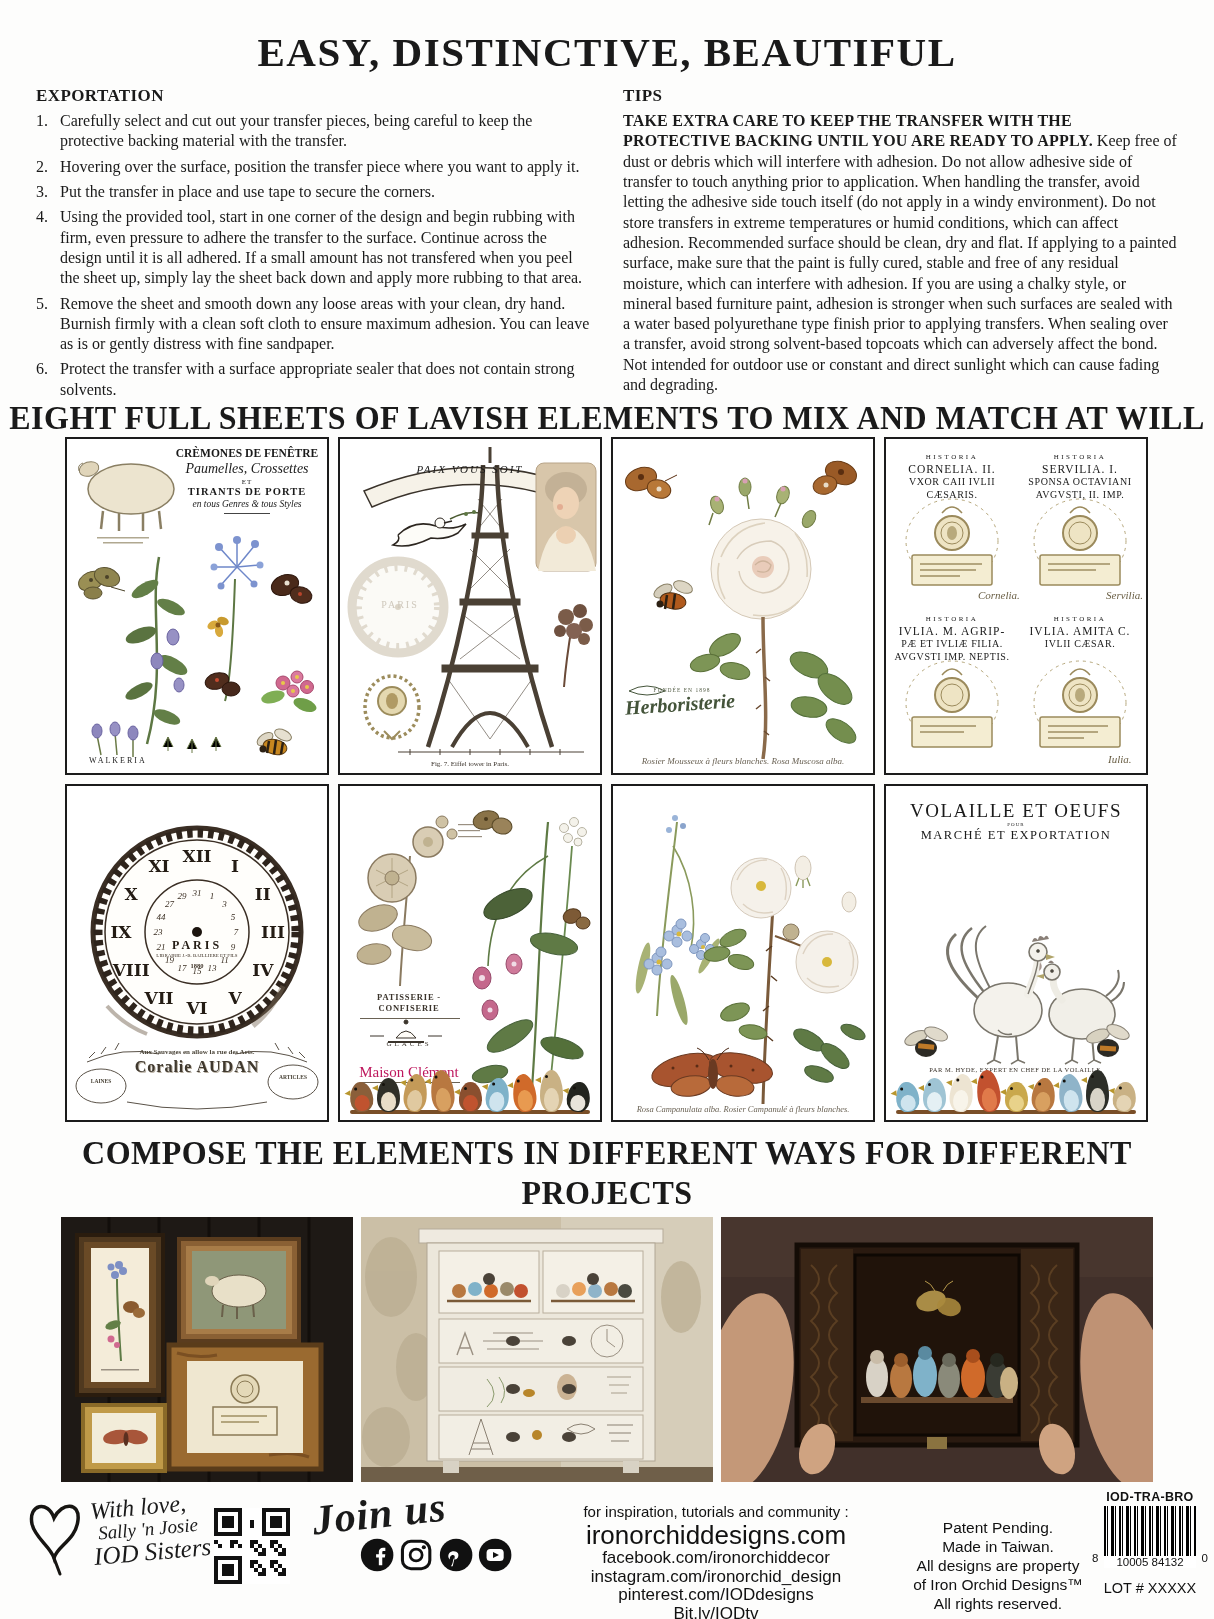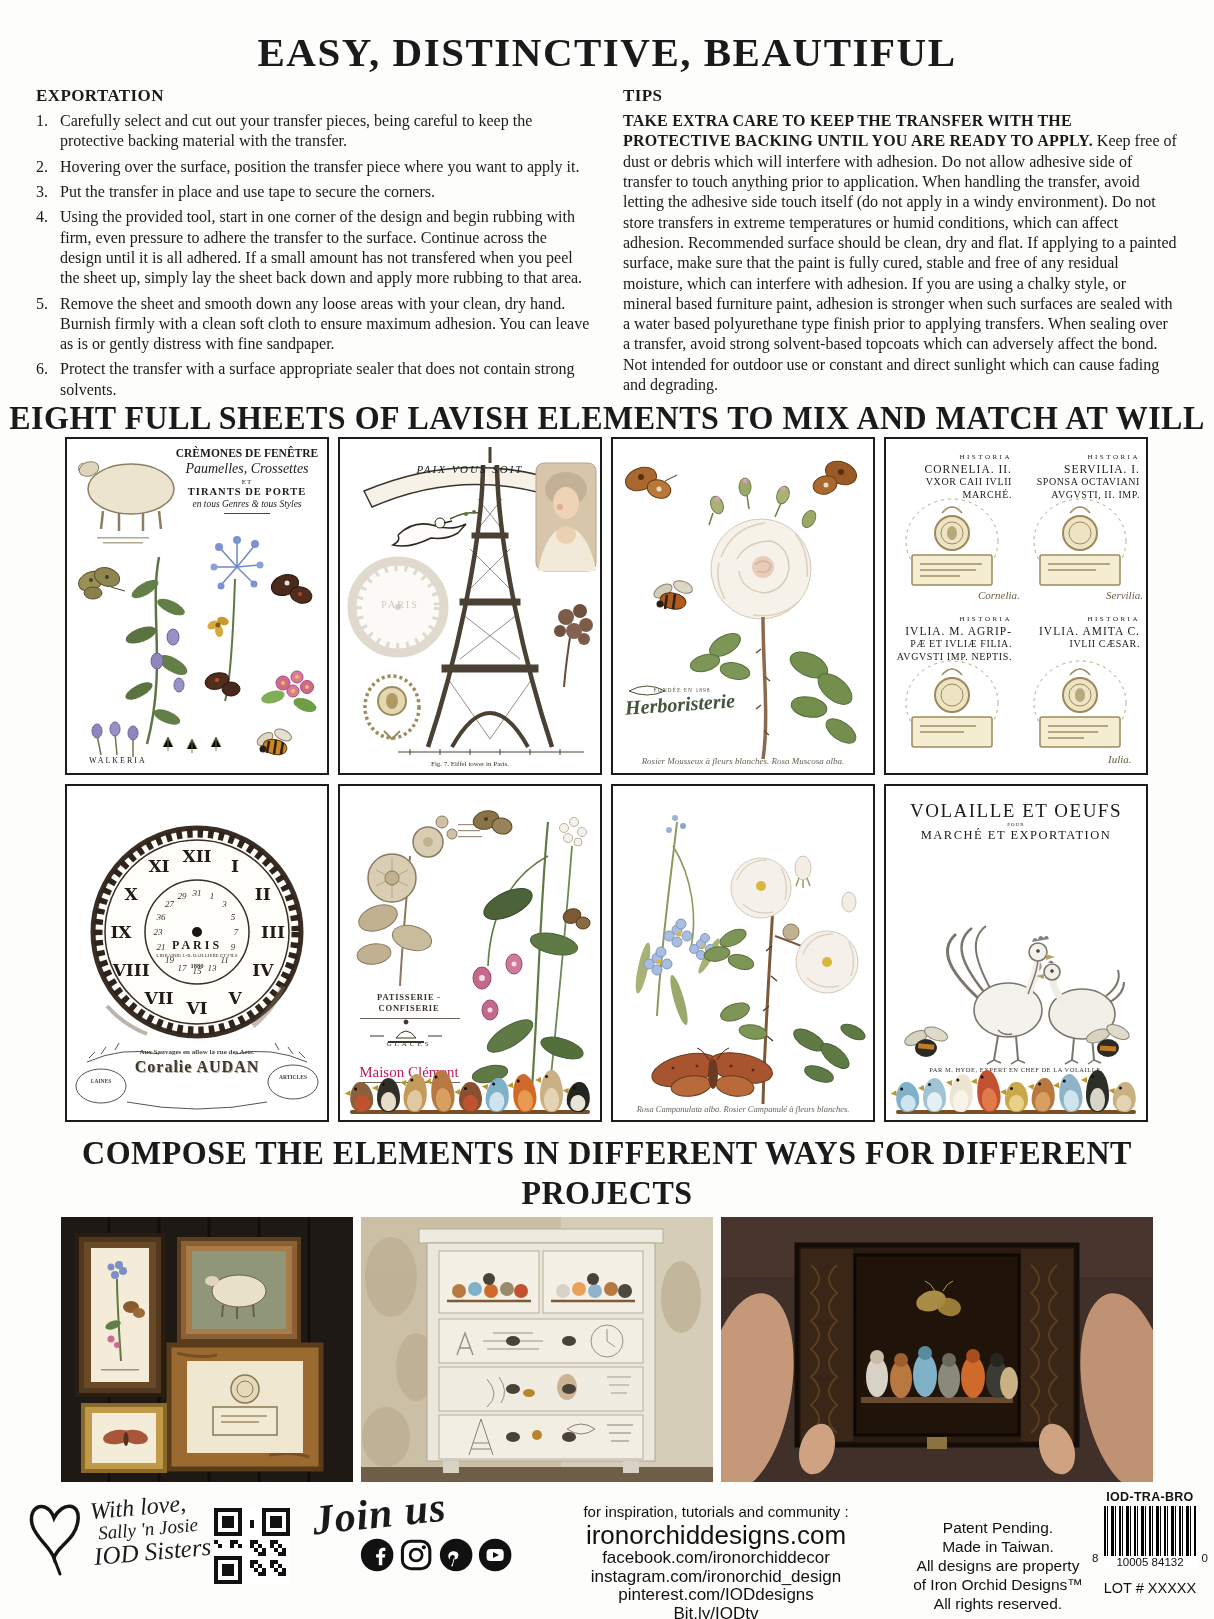"HISTORIA" .p4-card { text-align: right -> center }
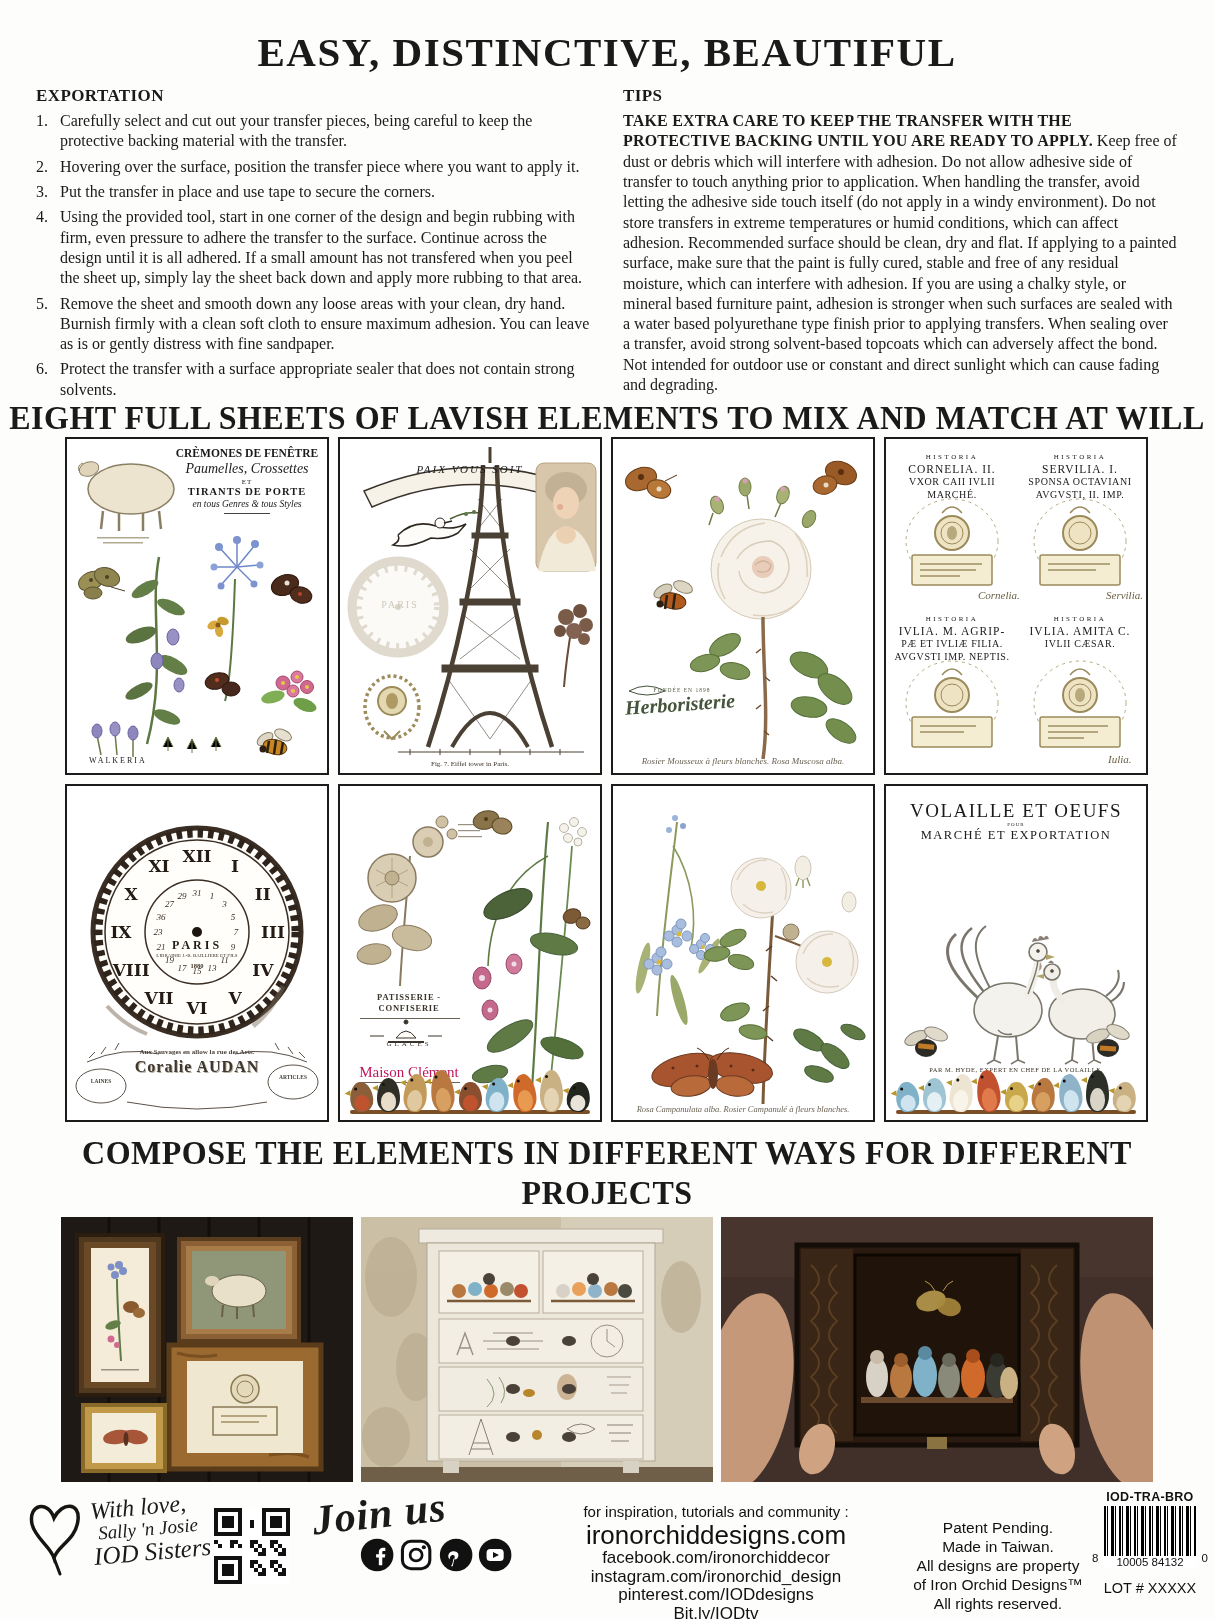"MARCHÉ." span.p4-3 { text: MARCHÉ -> CÆSARIS }
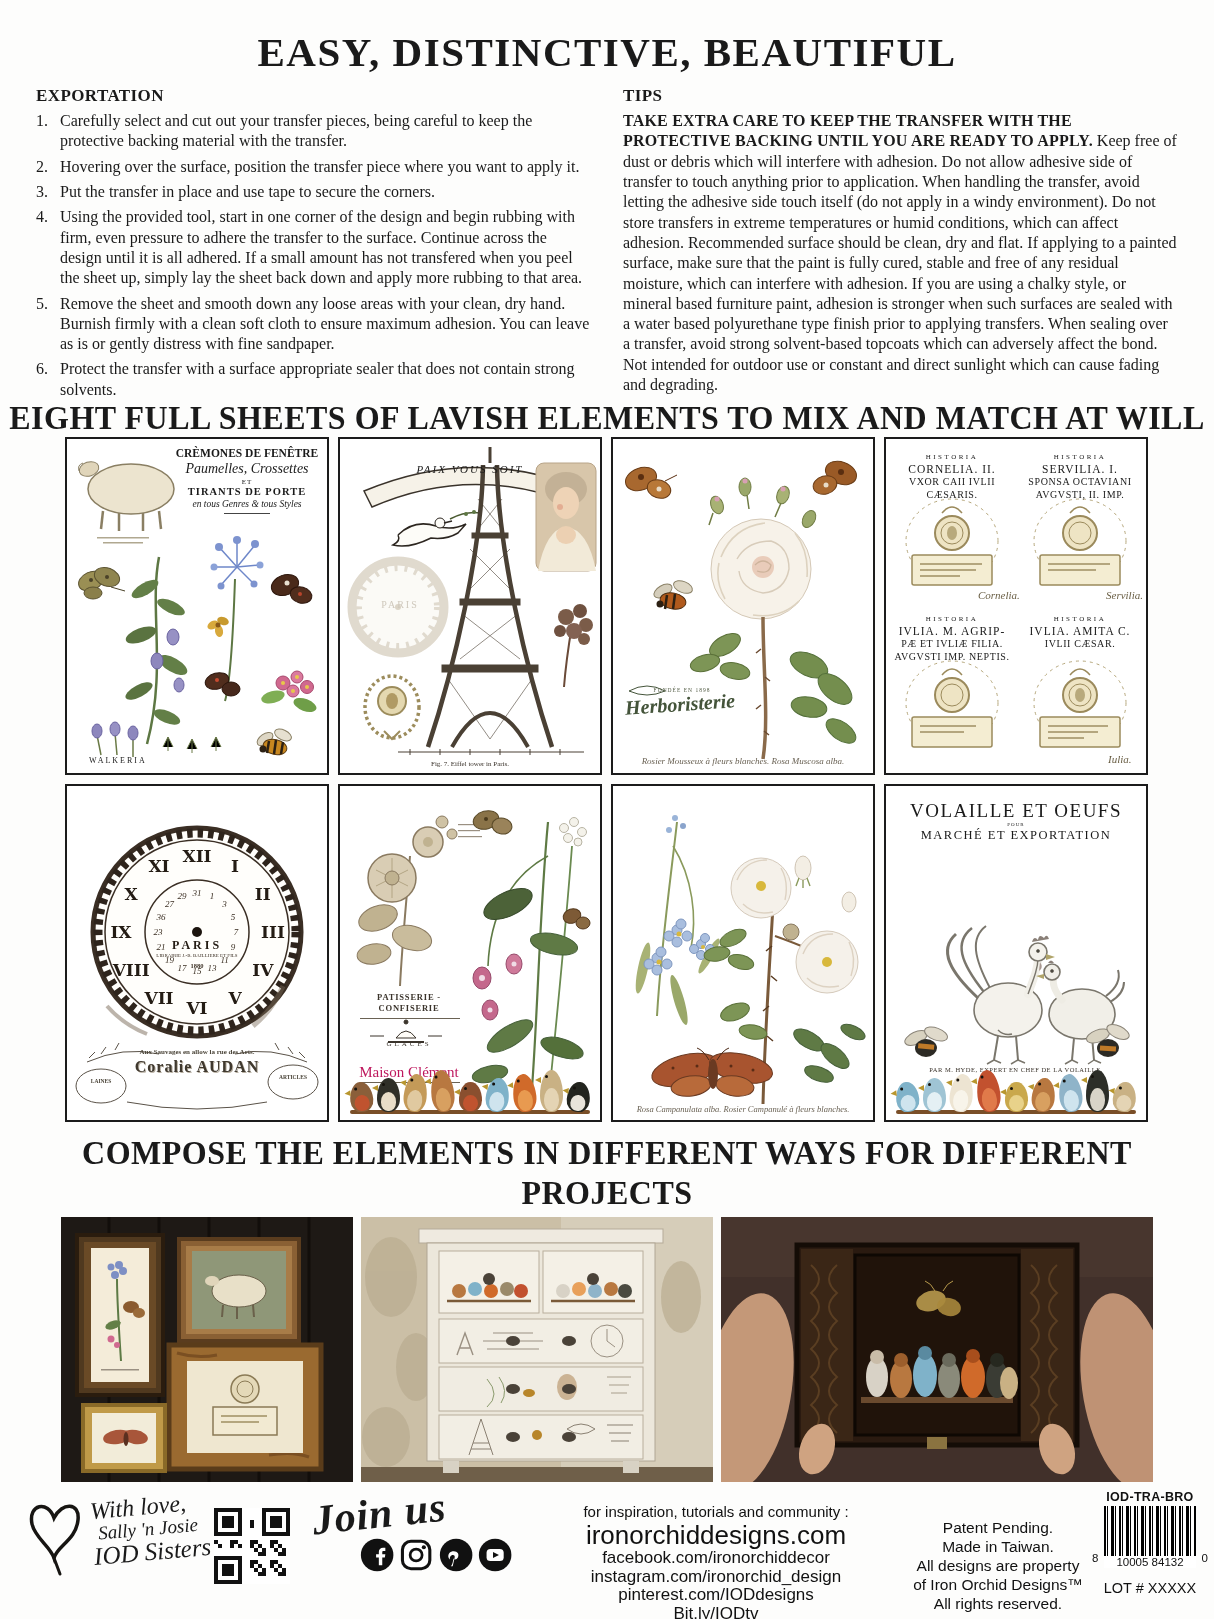"36" span.cal-num { text: 36 -> 44 }
